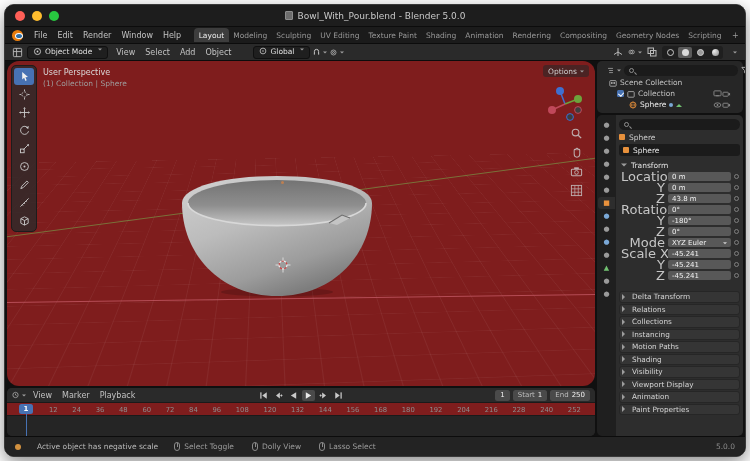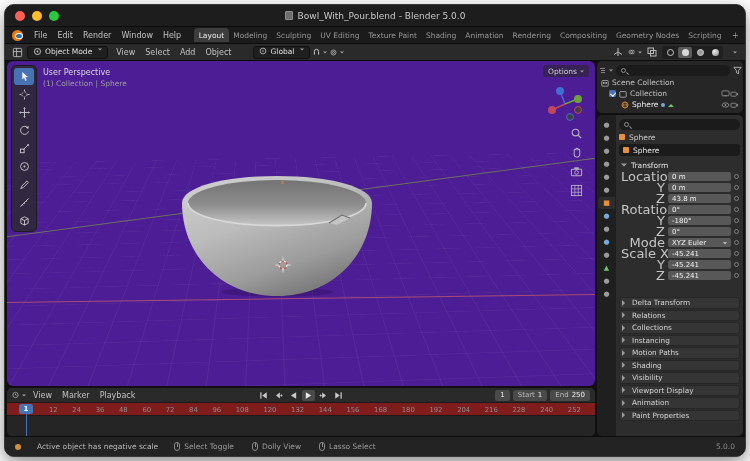"User Perspective" .vp { background: #4c1d95 -> #7f1d1d; border-radius: 6px -> 12px }
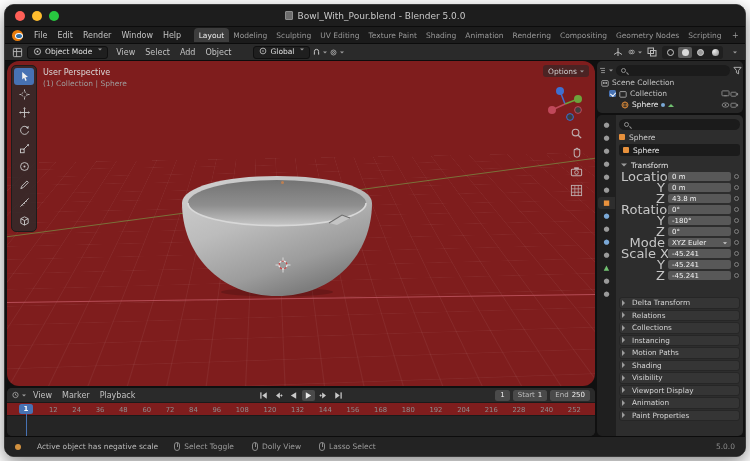"Scene Collection" .outliner { padding: 2px 2px -> 2px 10px }
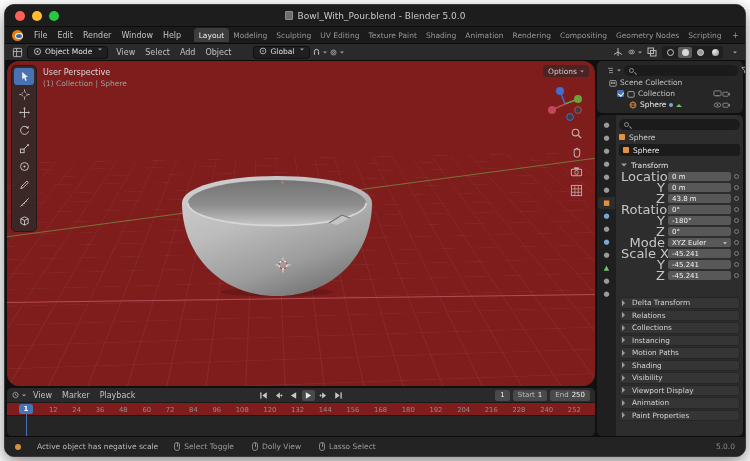"Delta Transform" .seclist { margin-top: 16px -> 10px }
